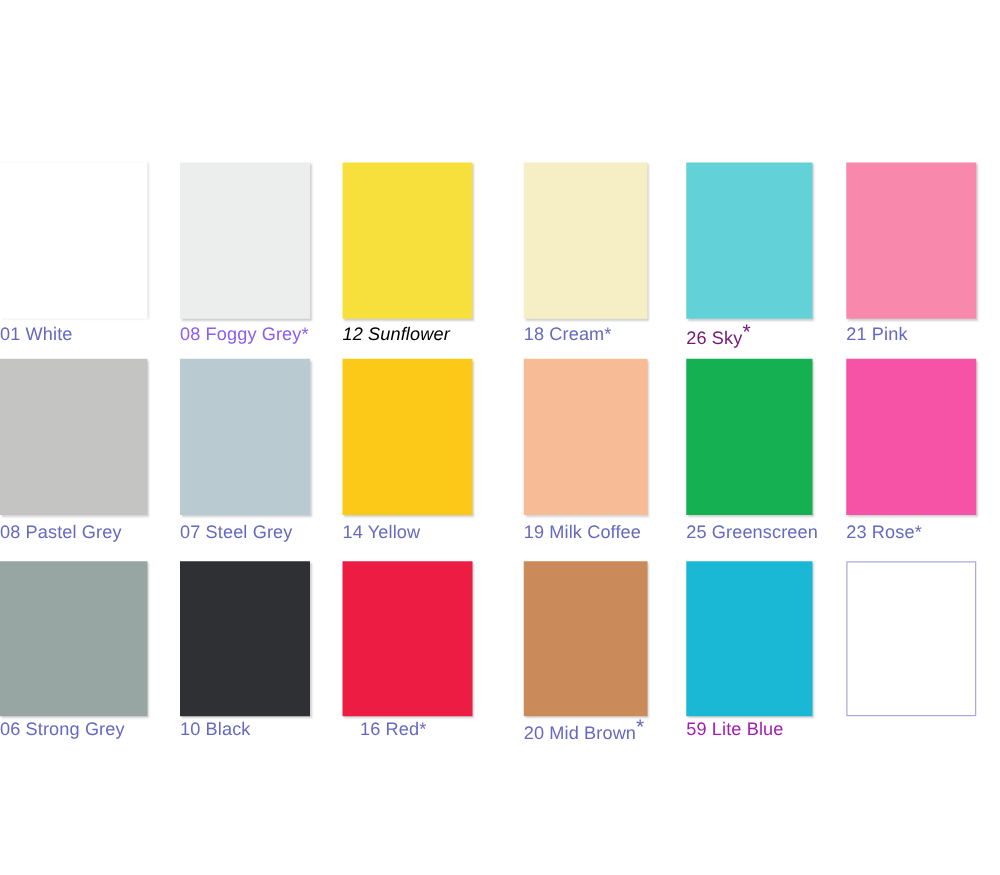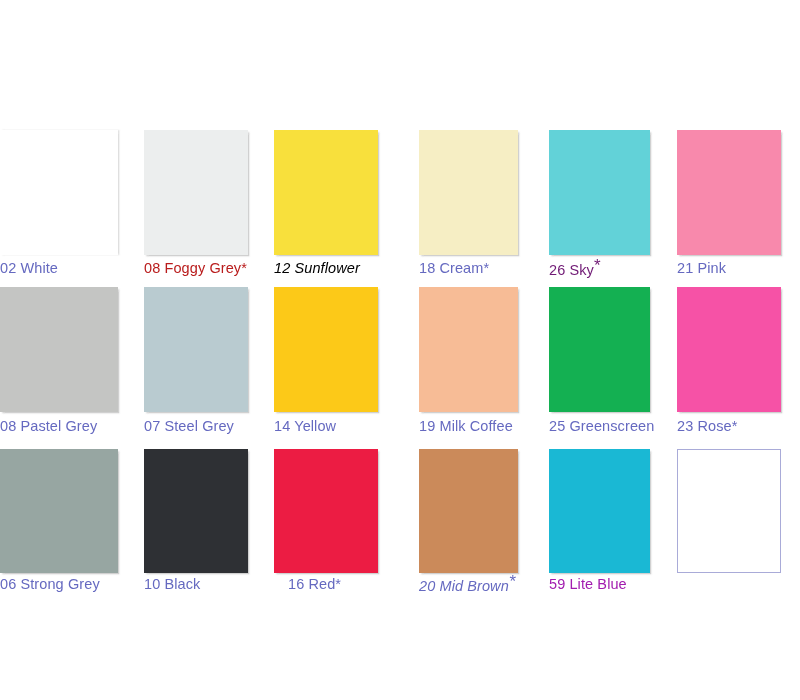"02 White" div.swatch-label { text: 02 -> 01 }
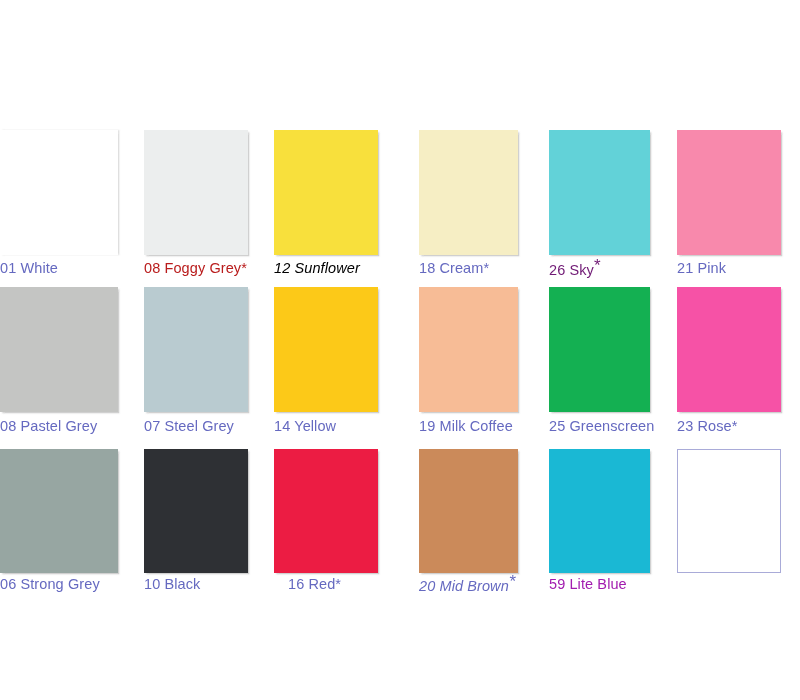"08 Foggy Grey*" div.swatch-label { color: #b91c1c -> #8b5cf6 }
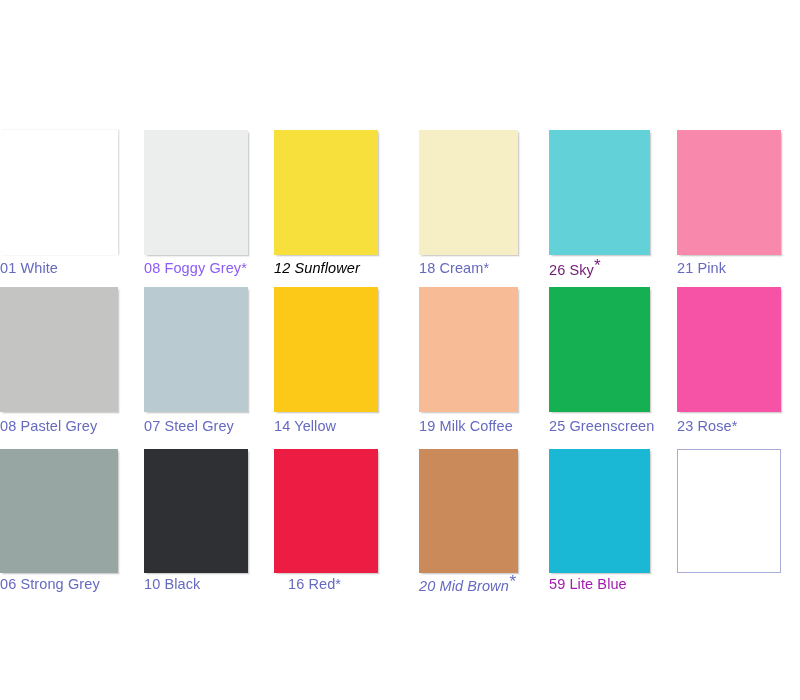"20 Mid Brown*" div.swatch-label { font-style: italic -> none }
